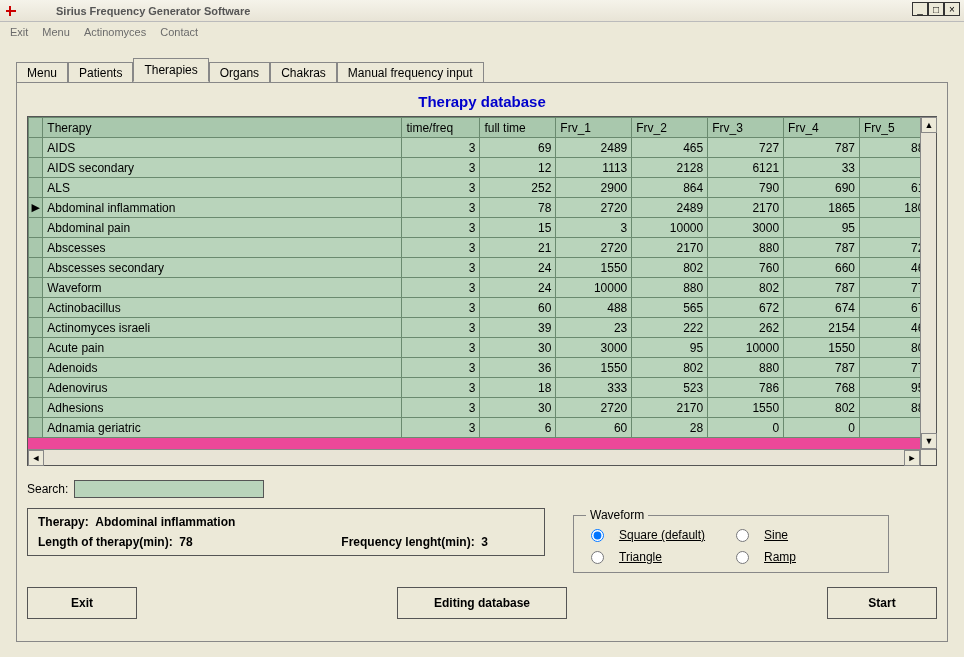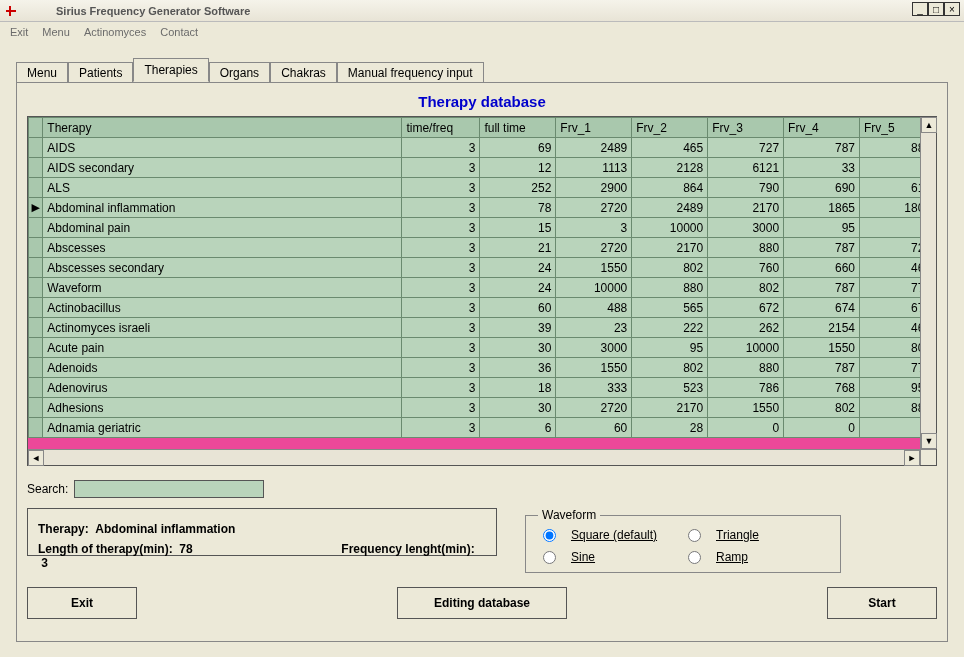"Therapy: Abdominal inflammation" .info-box { padding: 13px 10px -> 6px 10px; width: 470px -> 518px }
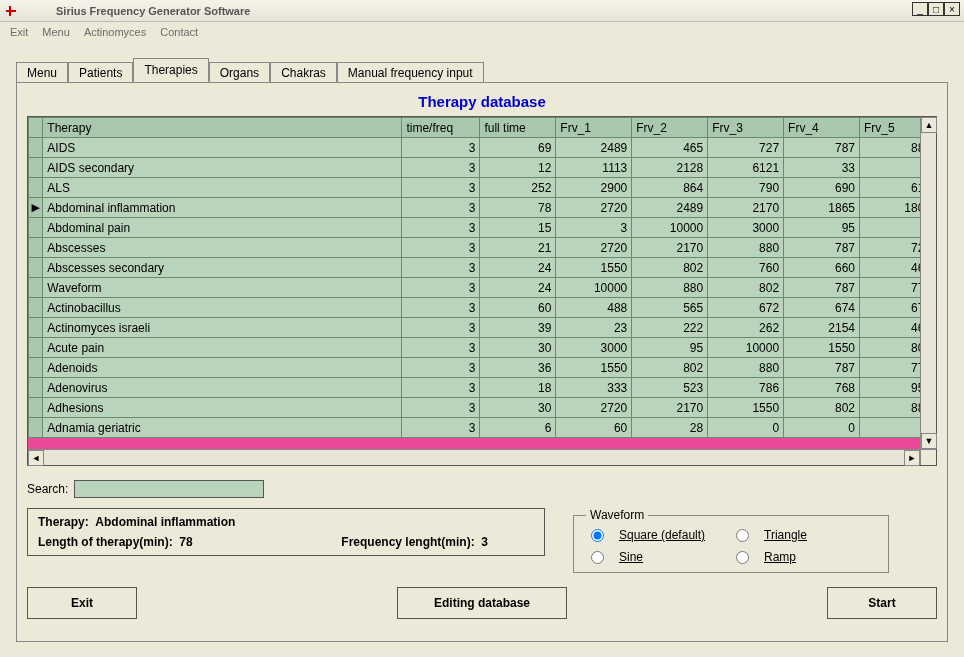"Triangle" label { order: before "Sine" -> after "Sine" }
